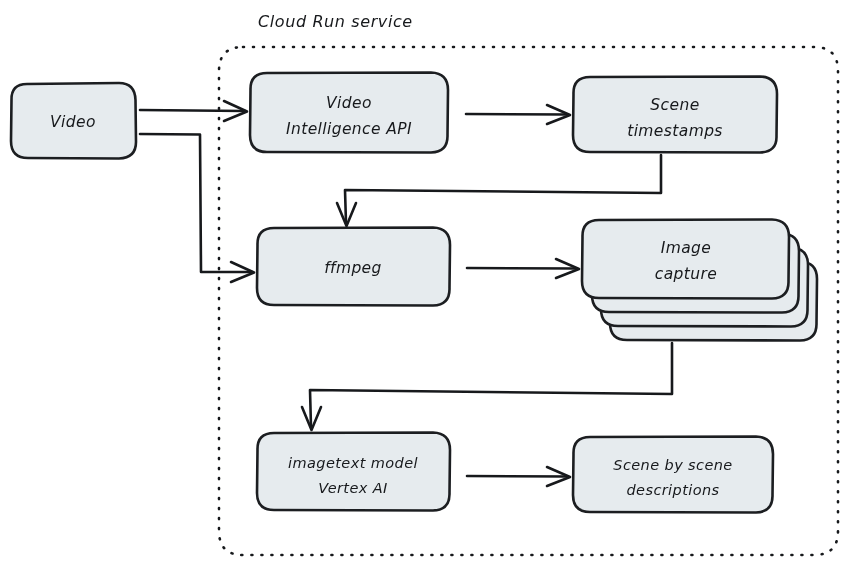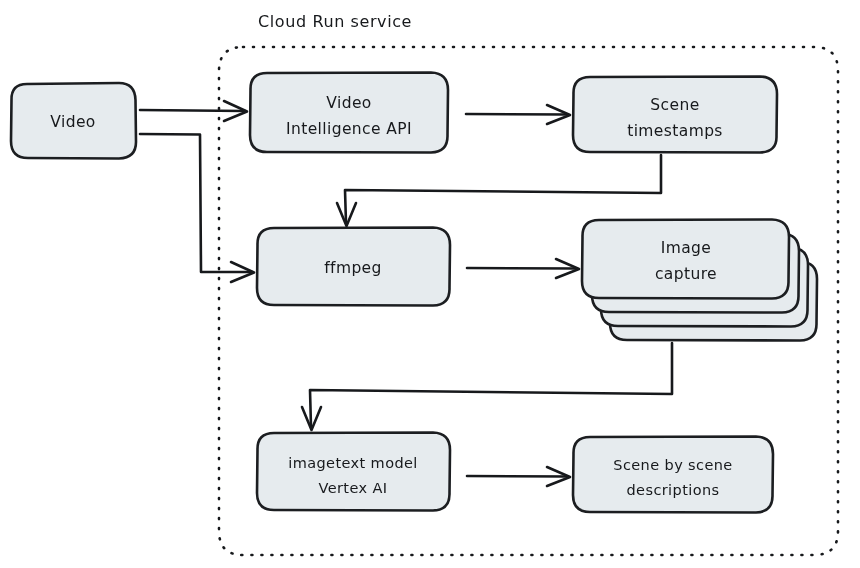"Cloud Run service" #canvas { font-style: none -> italic }
